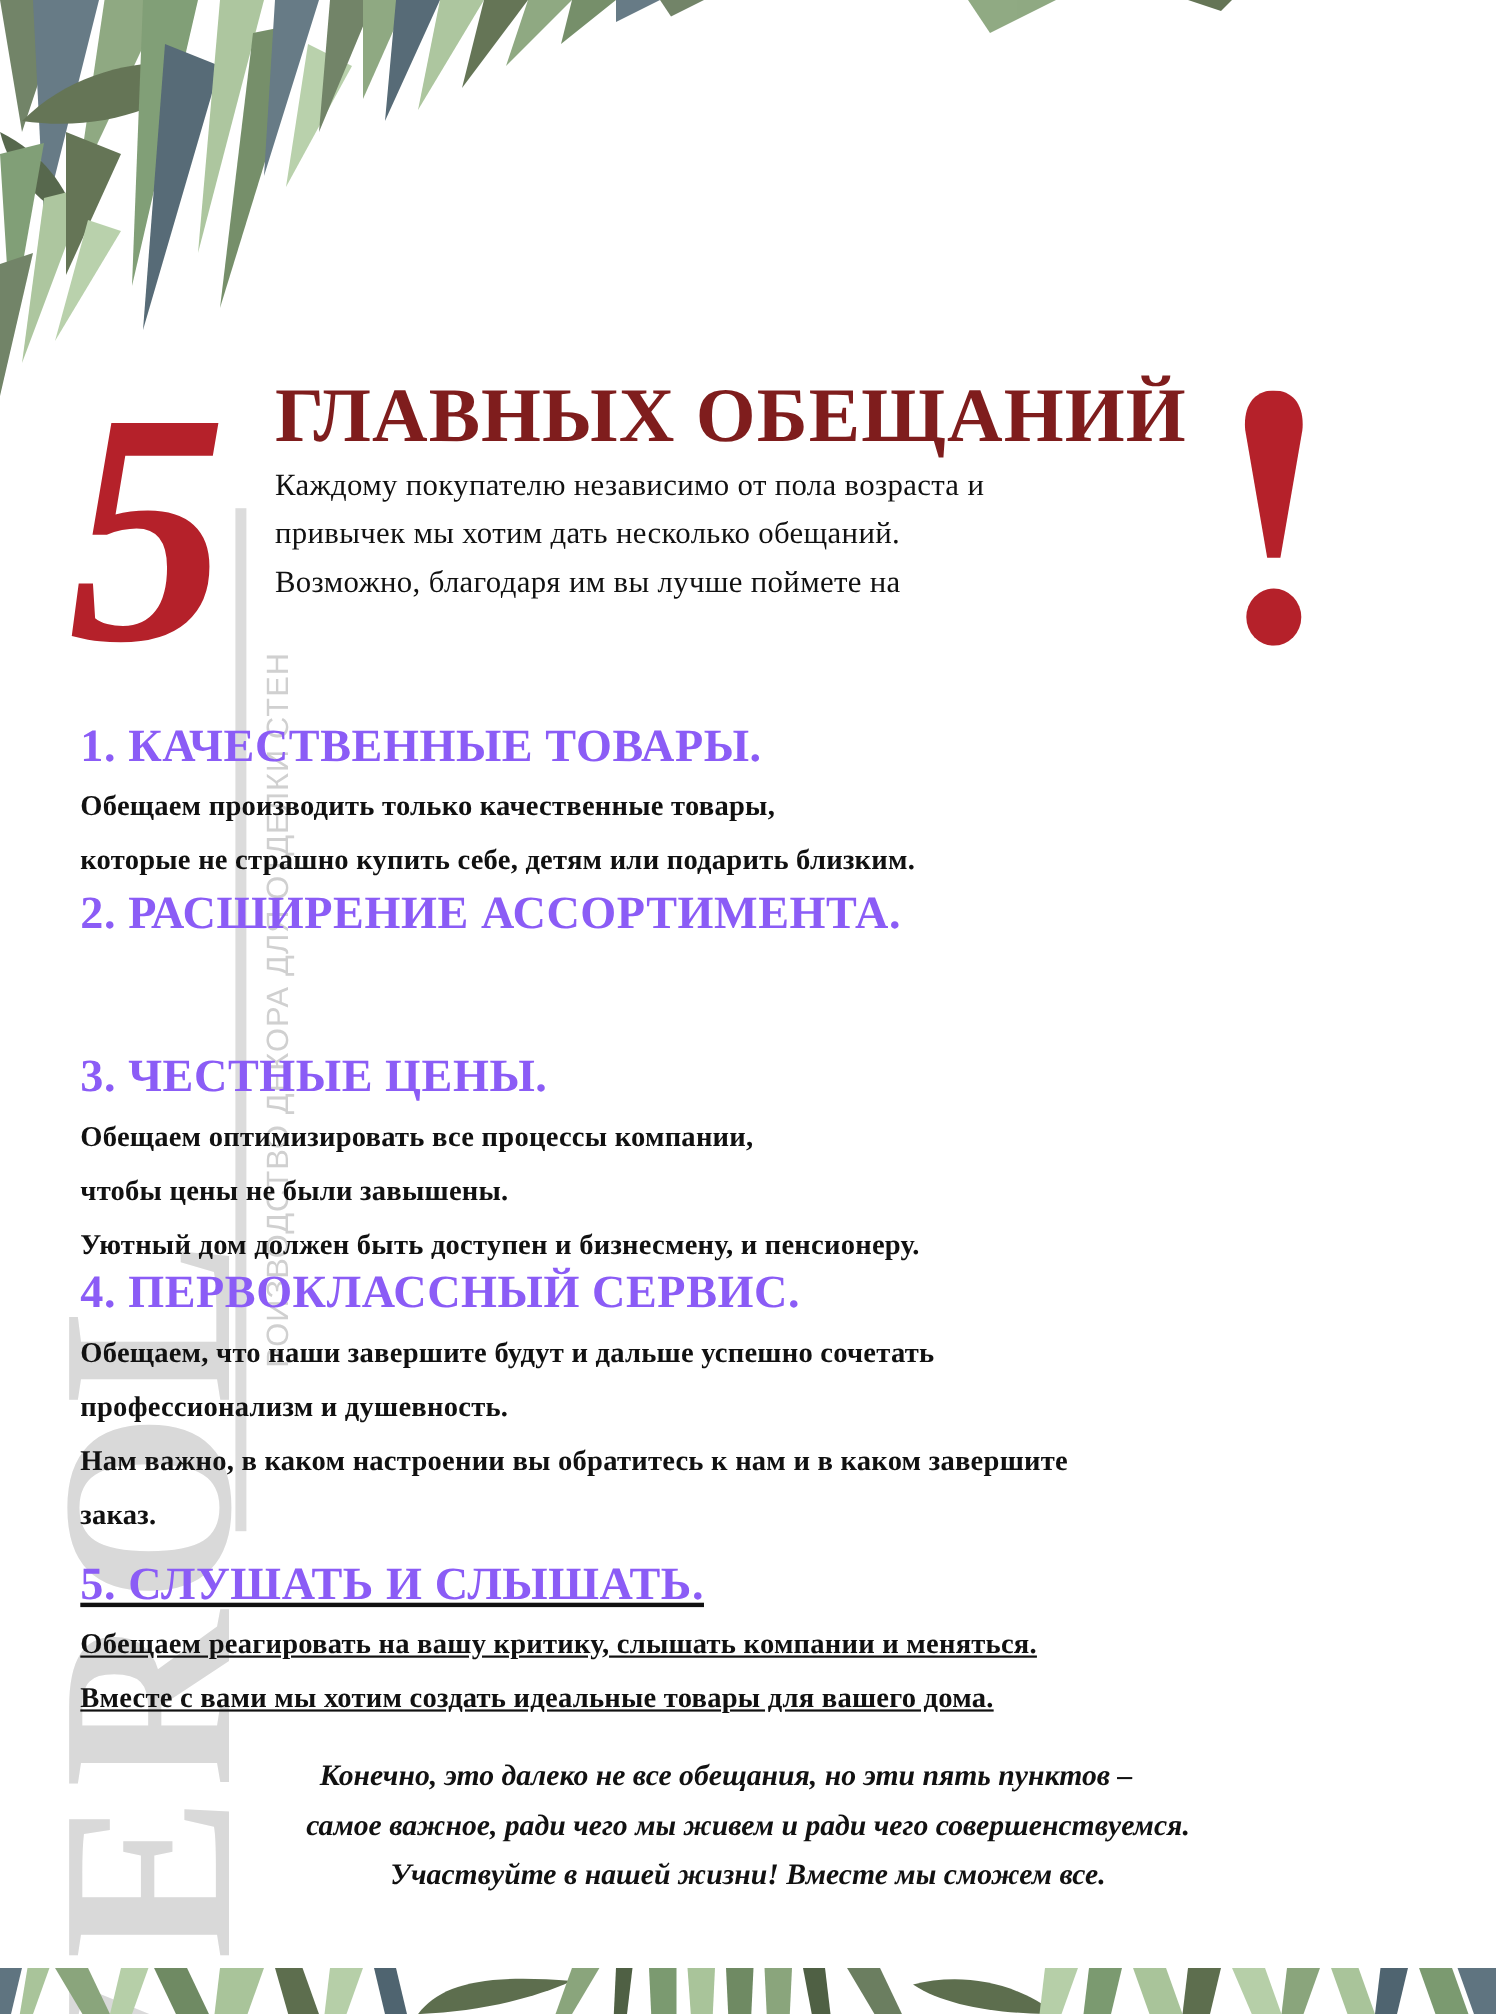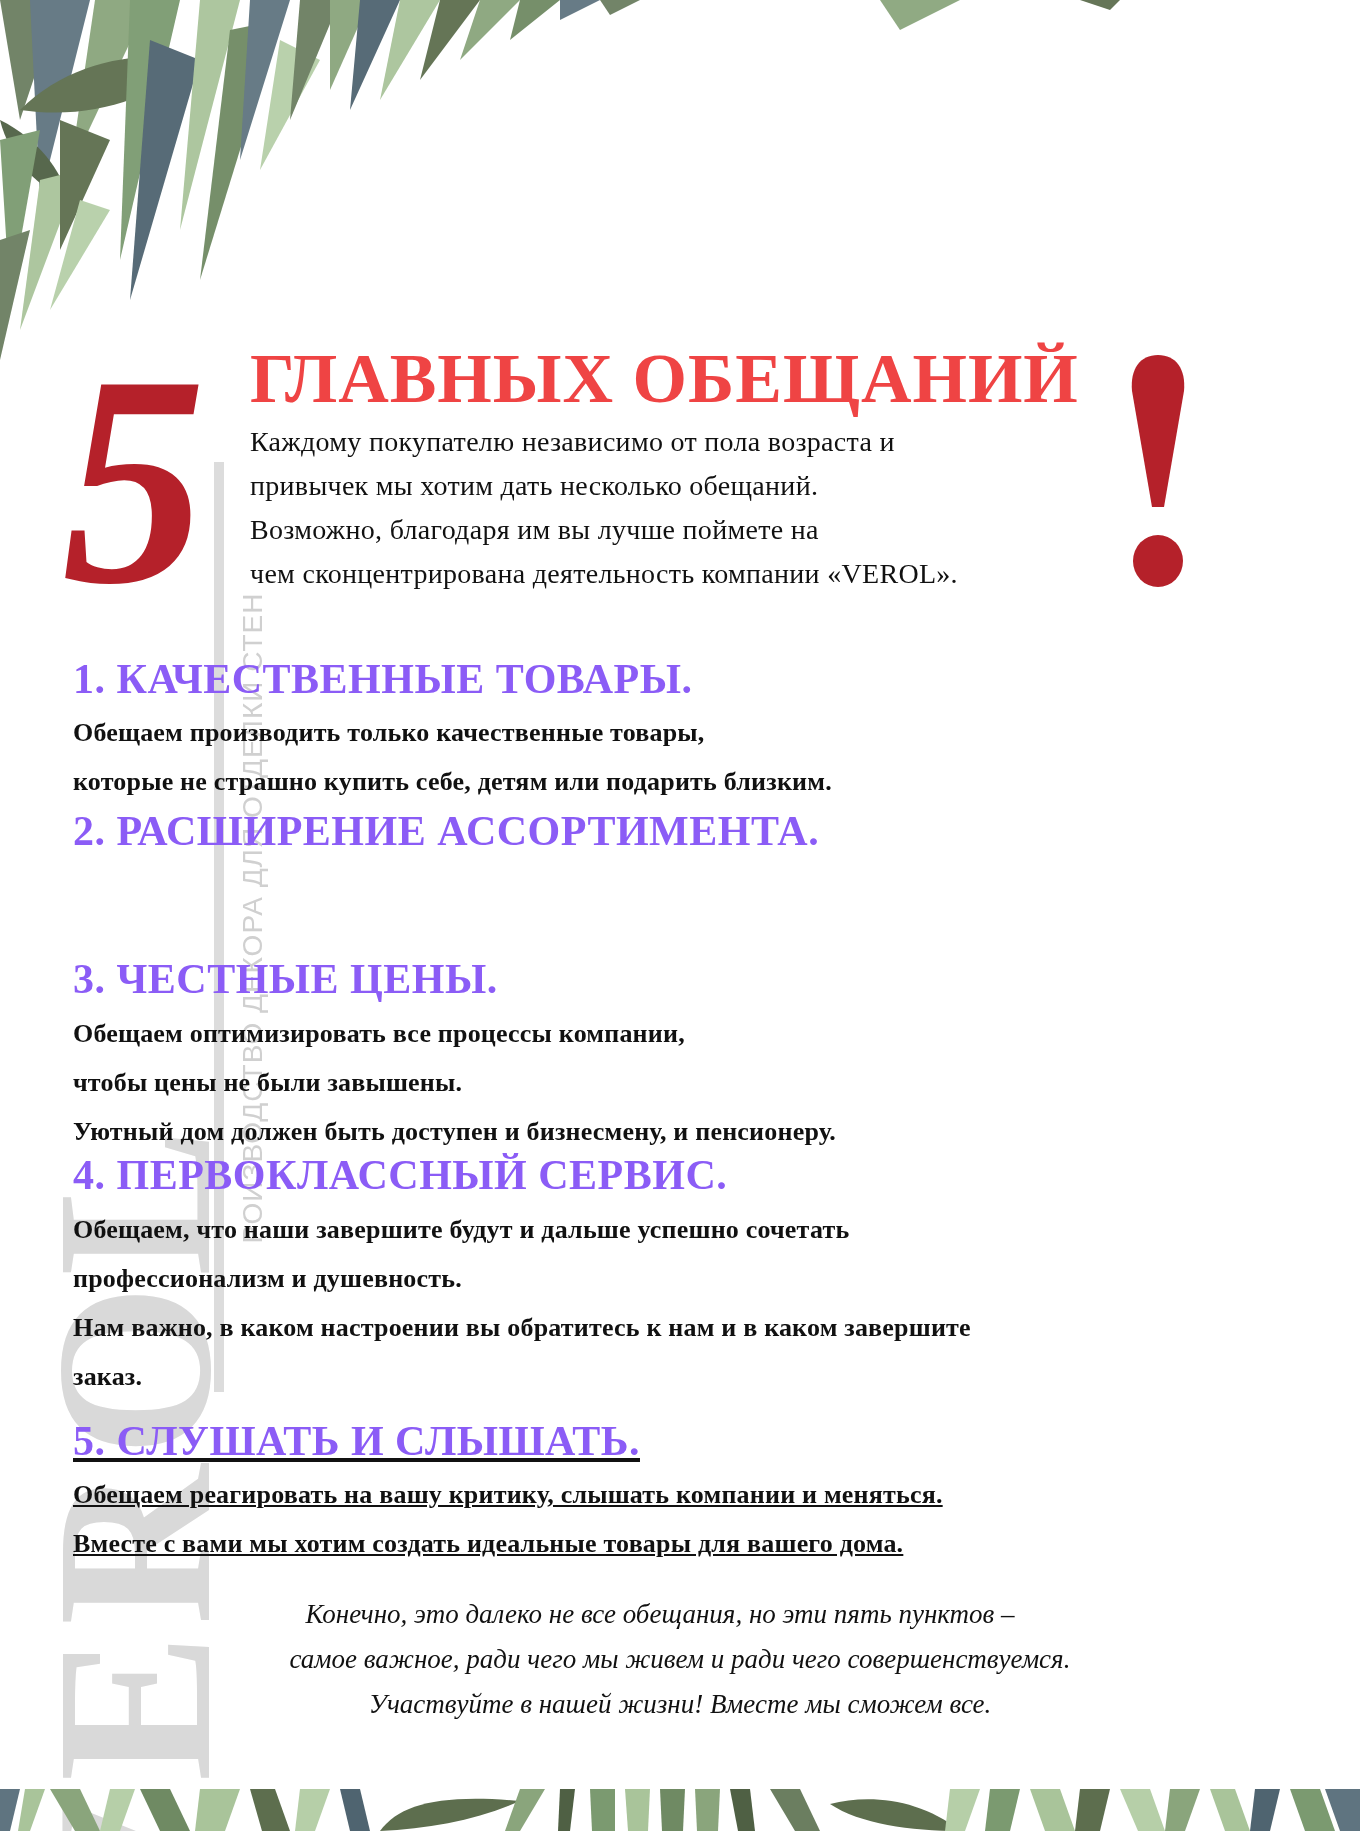"ГЛАВНЫХ ОБЕЩАНИЙ" .headline { color: #ef4444 -> #7f1d1d }
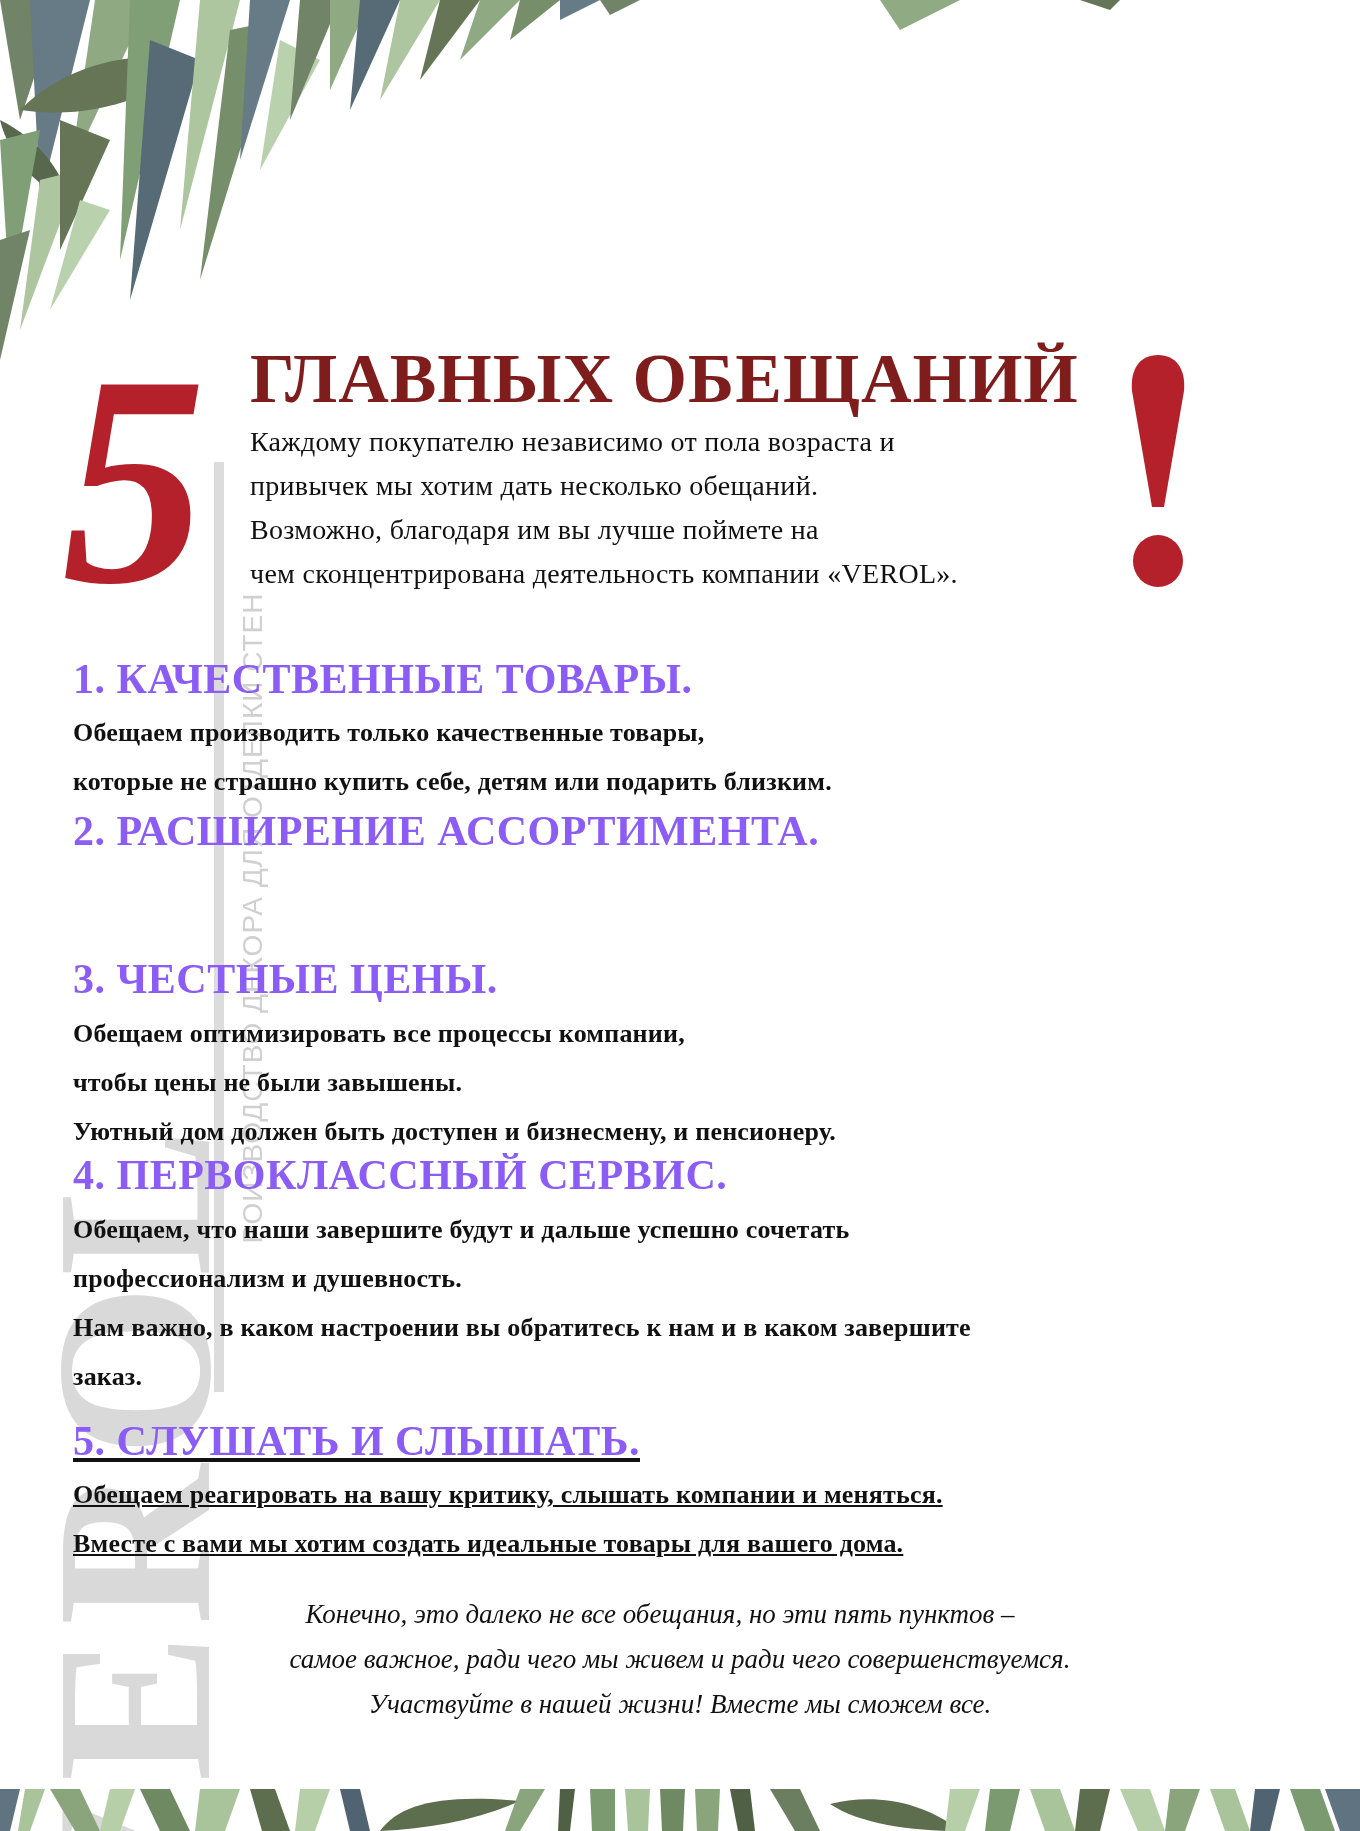"чем сконцентрирована деятельность" p { html: <p>чем сконцентрирована деятельность компании «VEROL».</p> -> none }
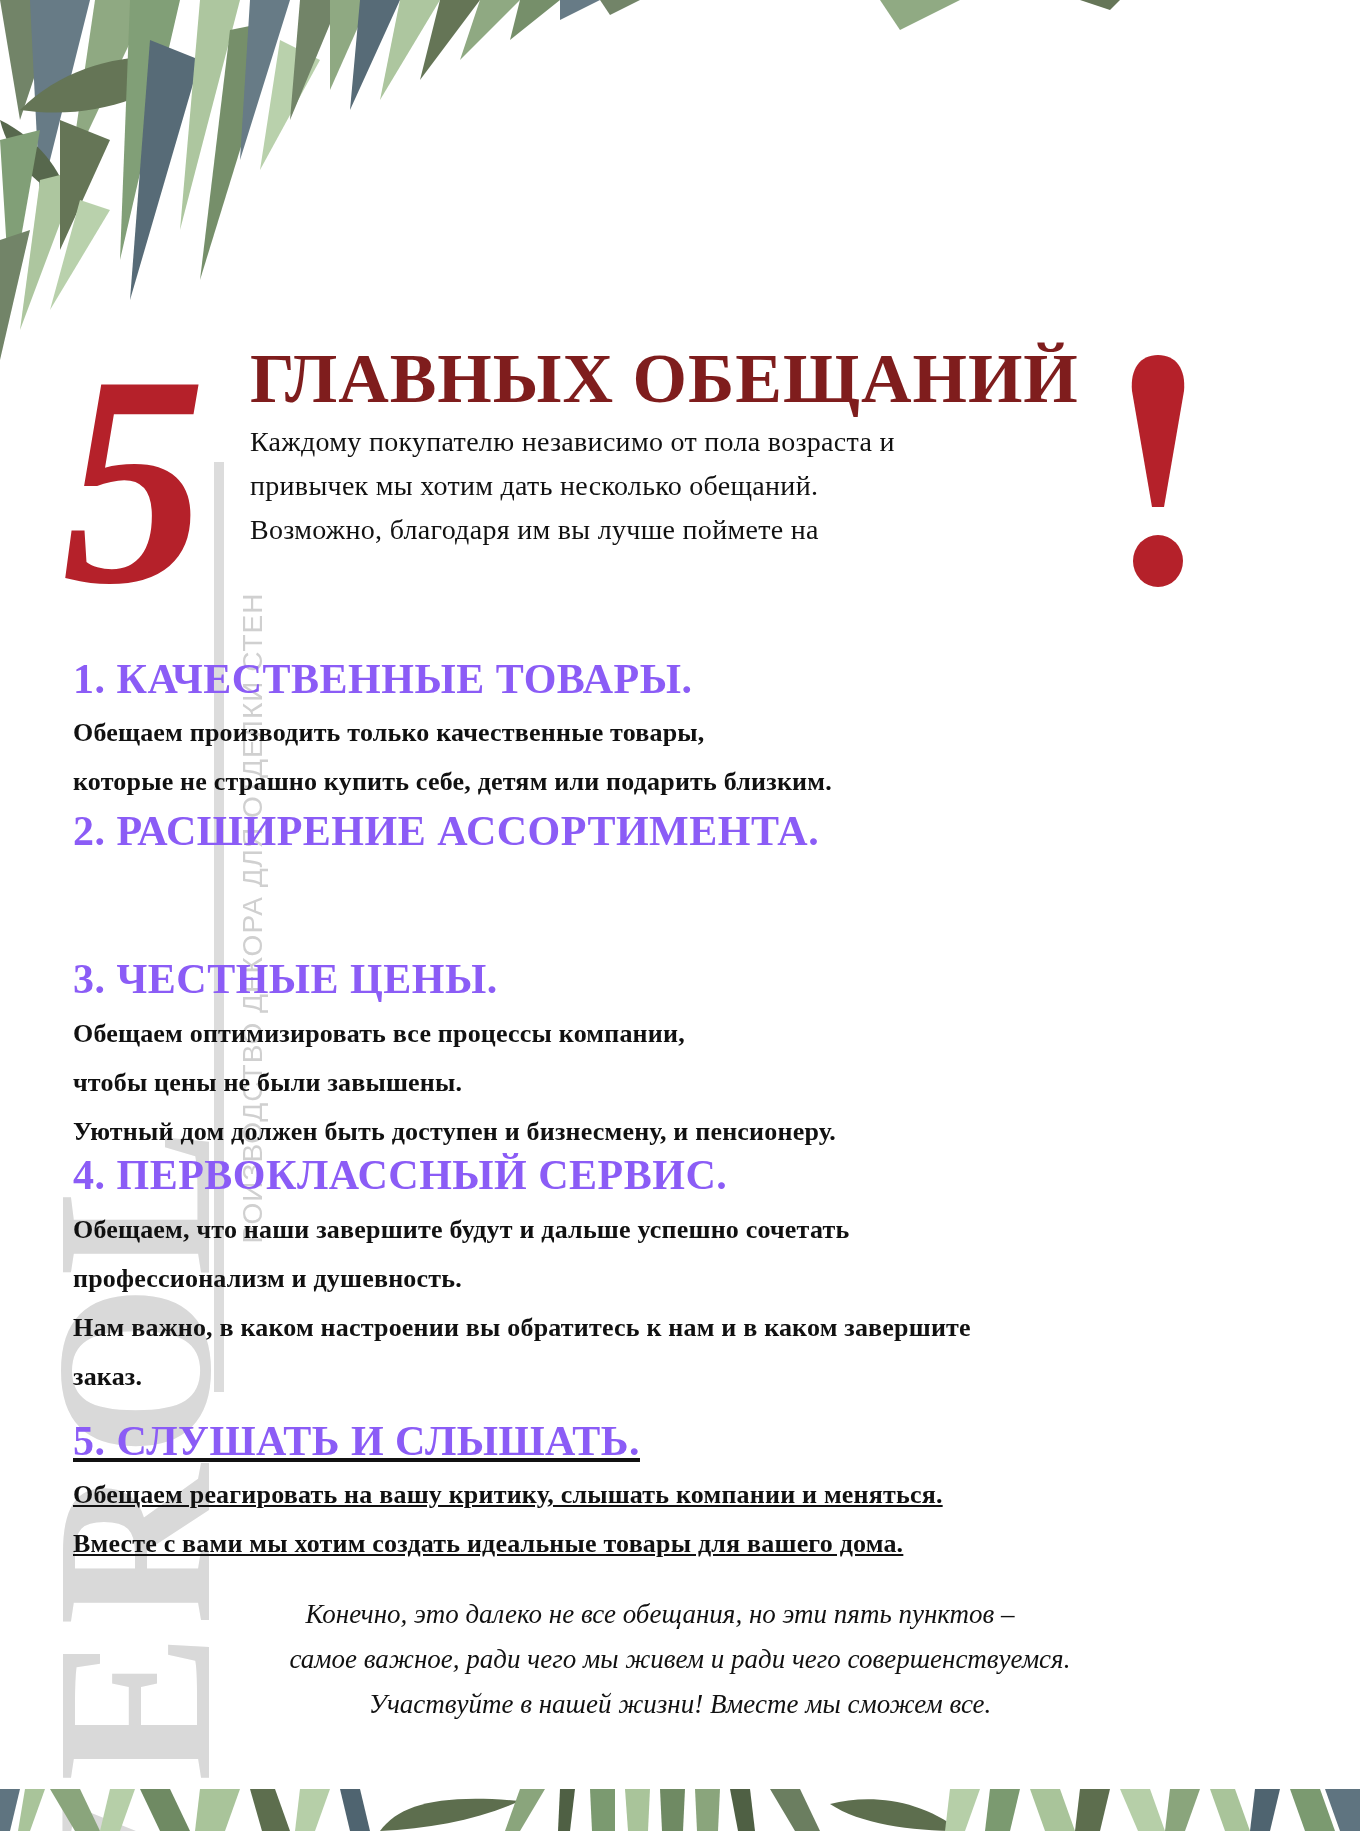"Конечно, это далеко не все" .closing { font-weight: normal -> bold }
